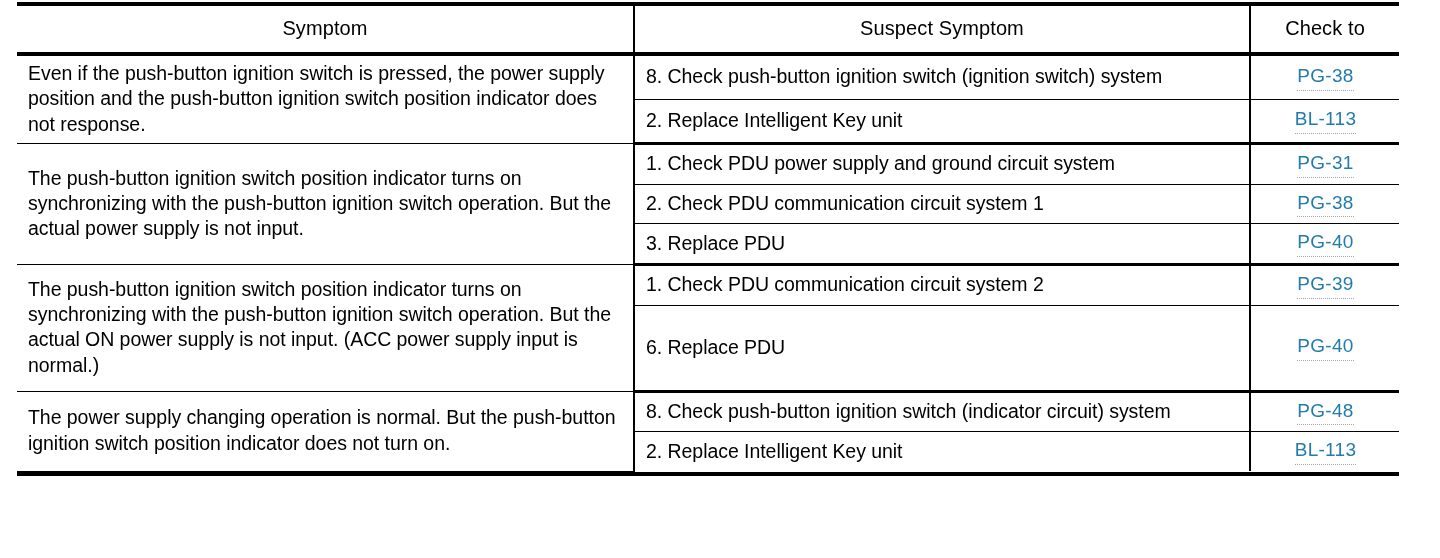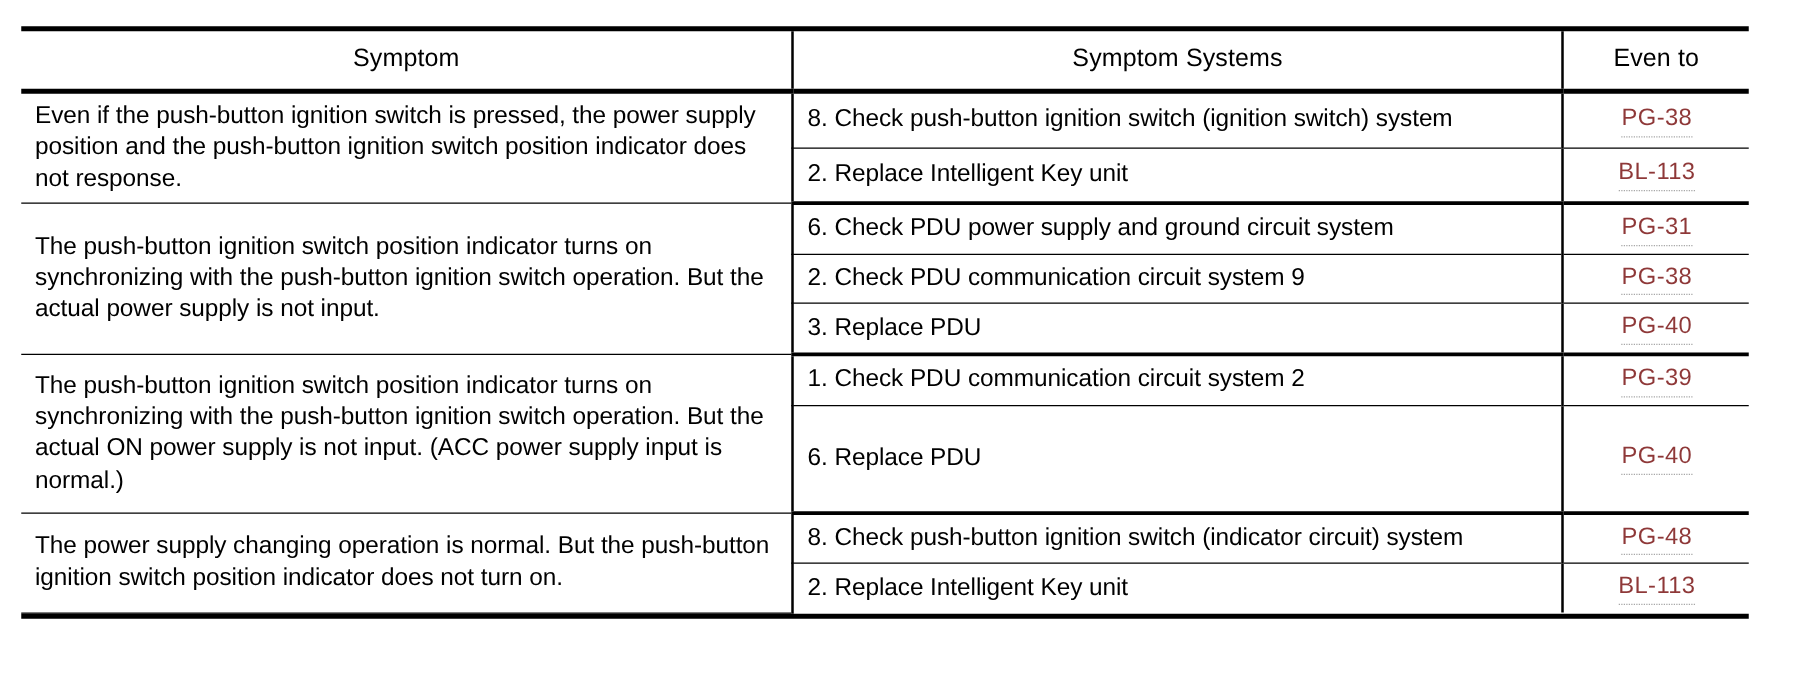"Symptom" .dtc-wrap { top: 21px -> 2px }
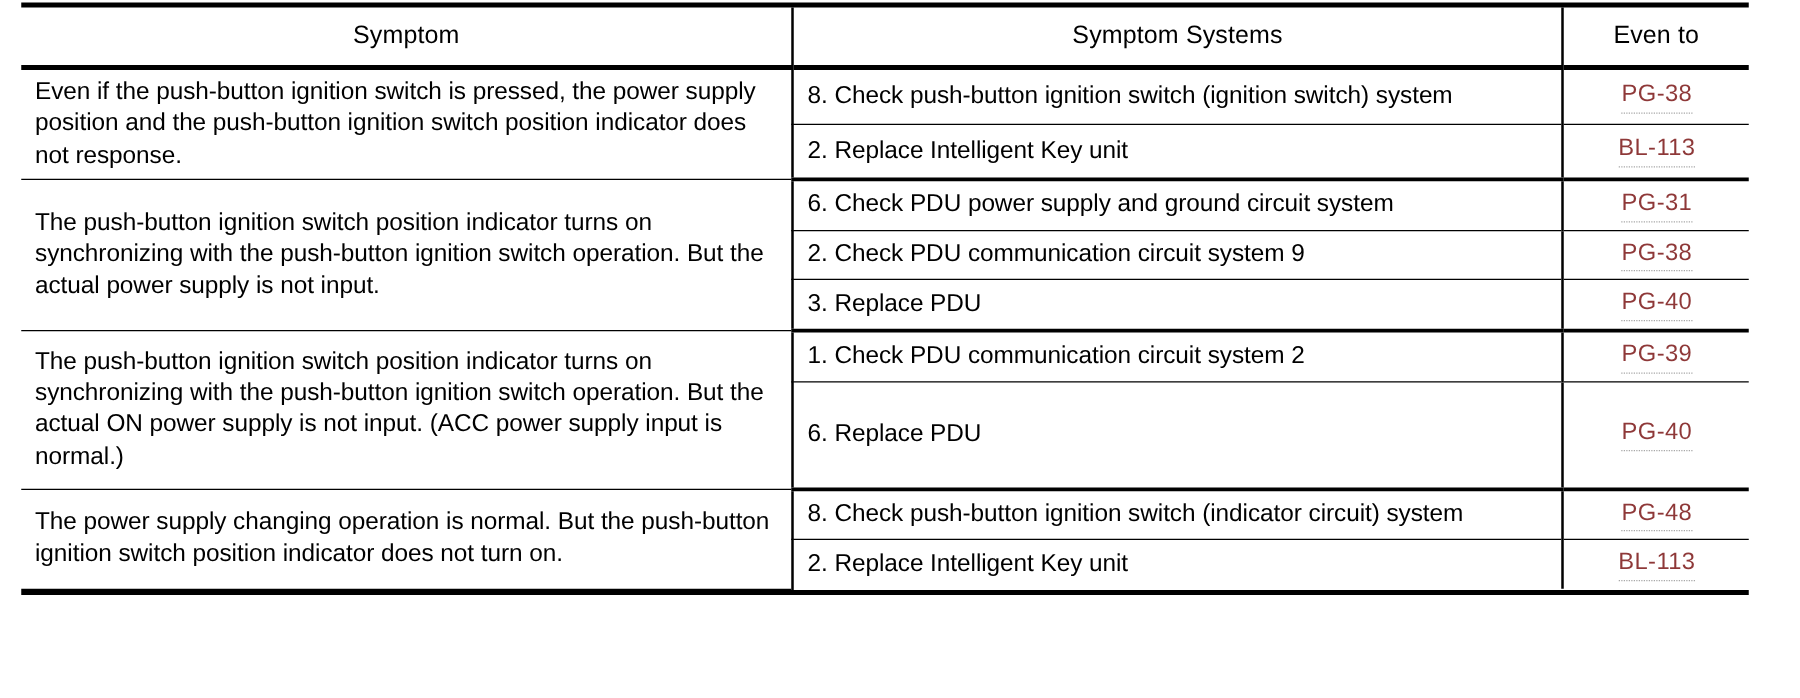"Symptom Systems" th { text: Symptom Systems -> Suspect Symptom }
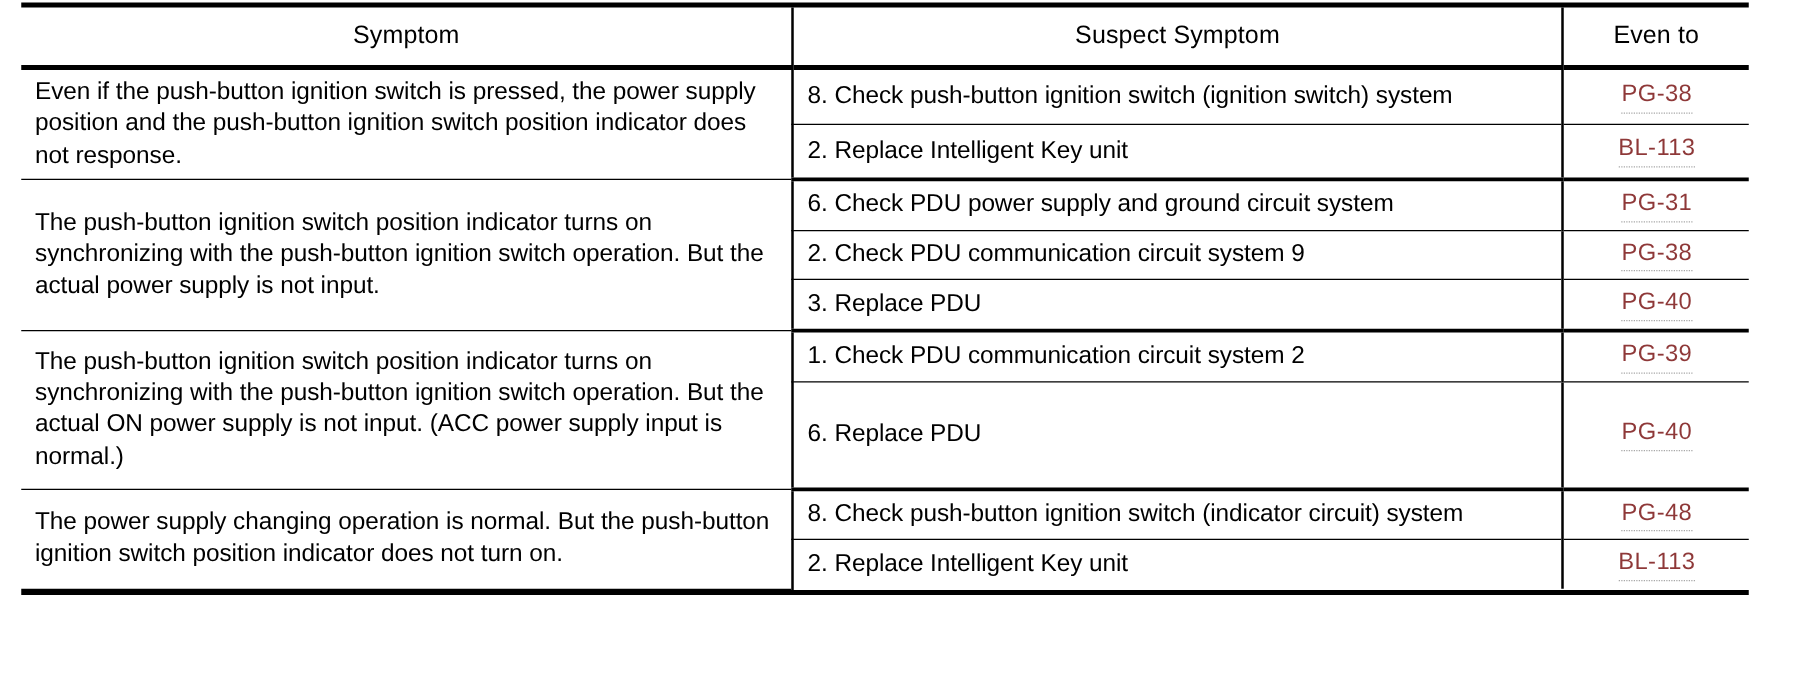"Even to" th { text: Even -> Check }
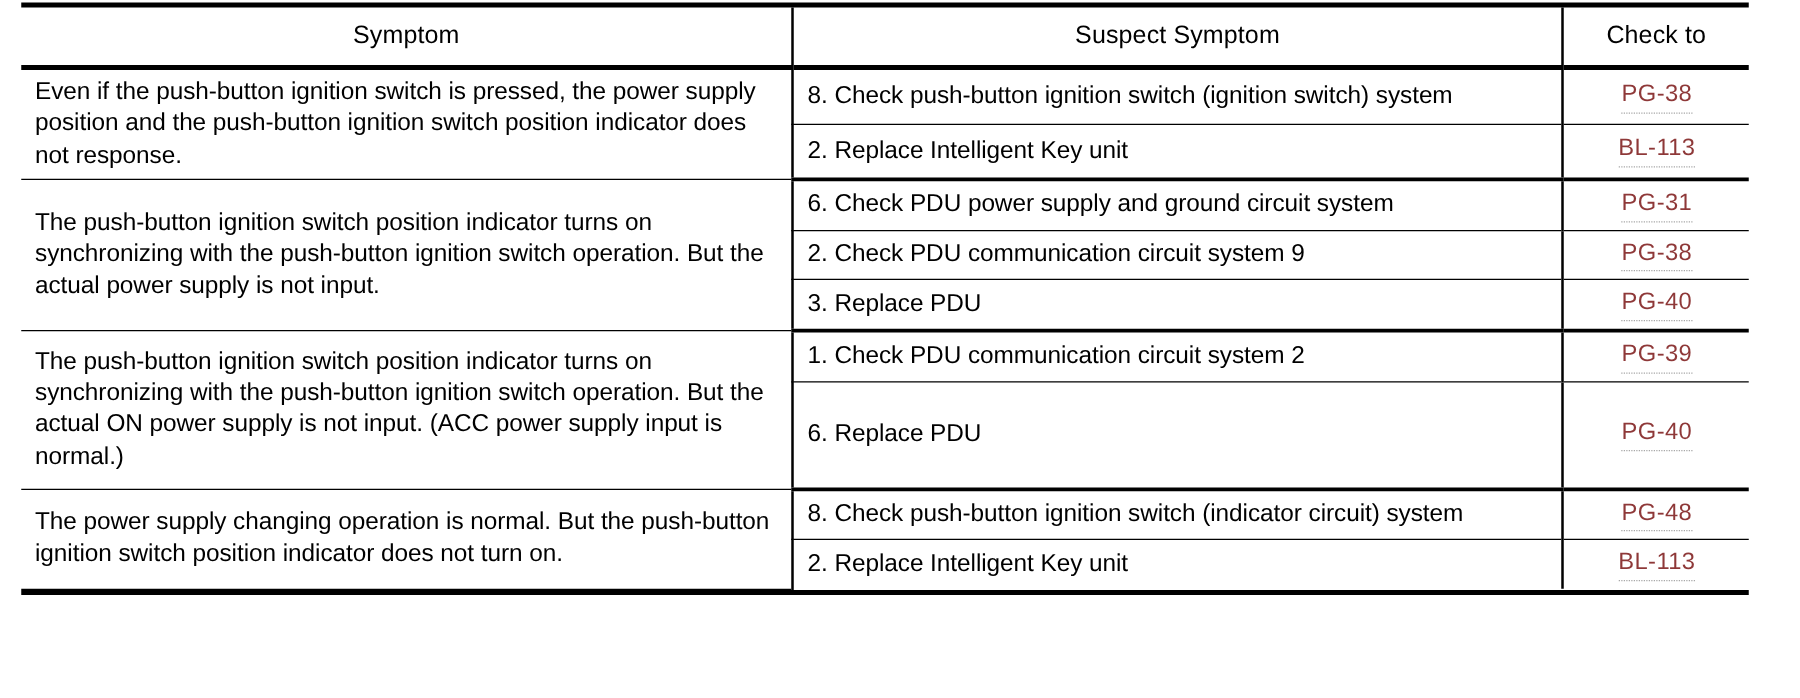"PG-38" .reflink { color: #7f1d1d -> #0369a1 }
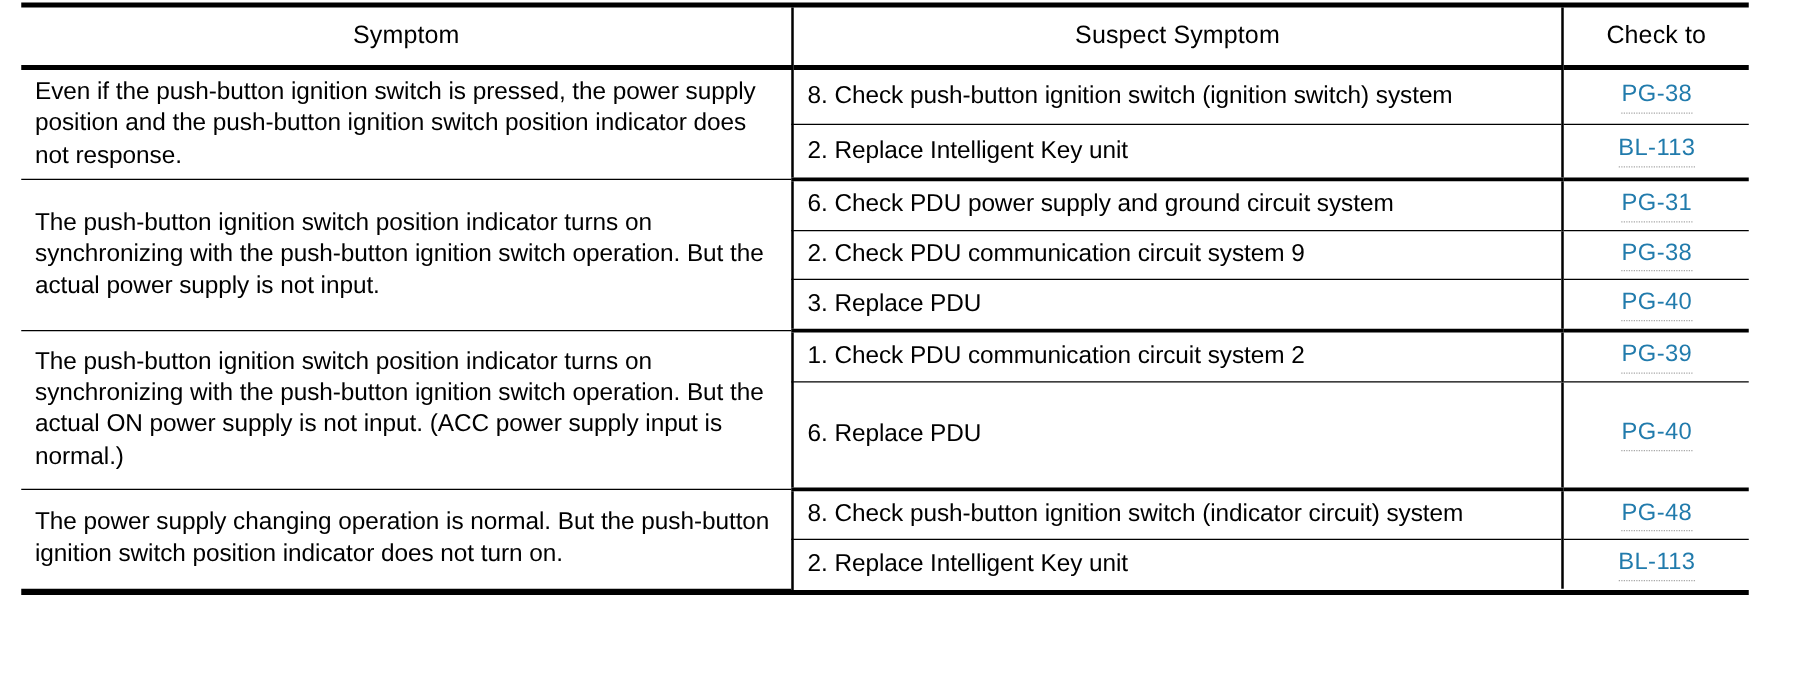"6. Check PDU power supply" td.sus { text: 6 -> 1 }
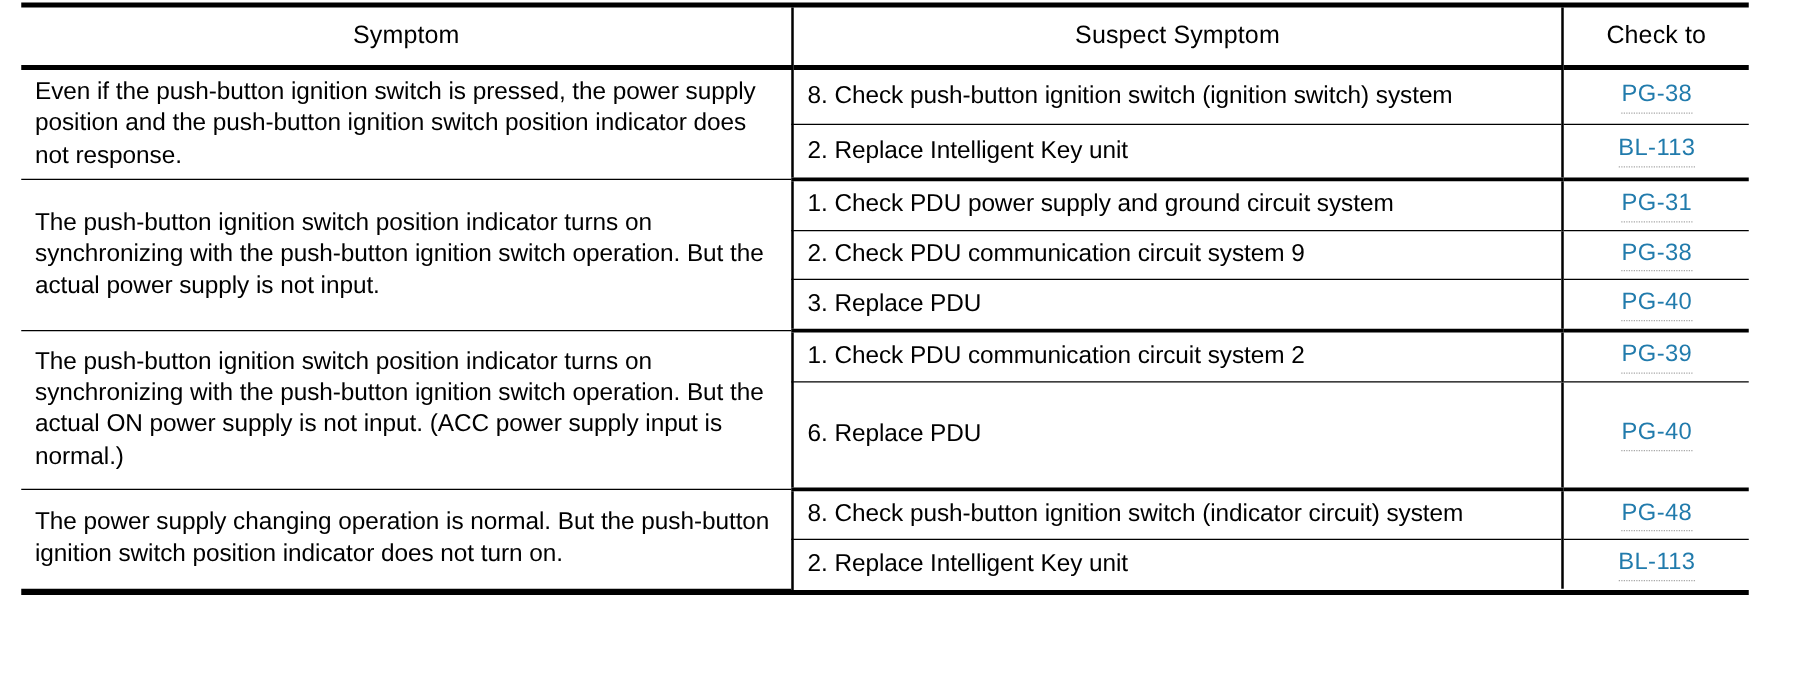"2. Check PDU communication circuit" td.sus { text: 9 -> 1 }
